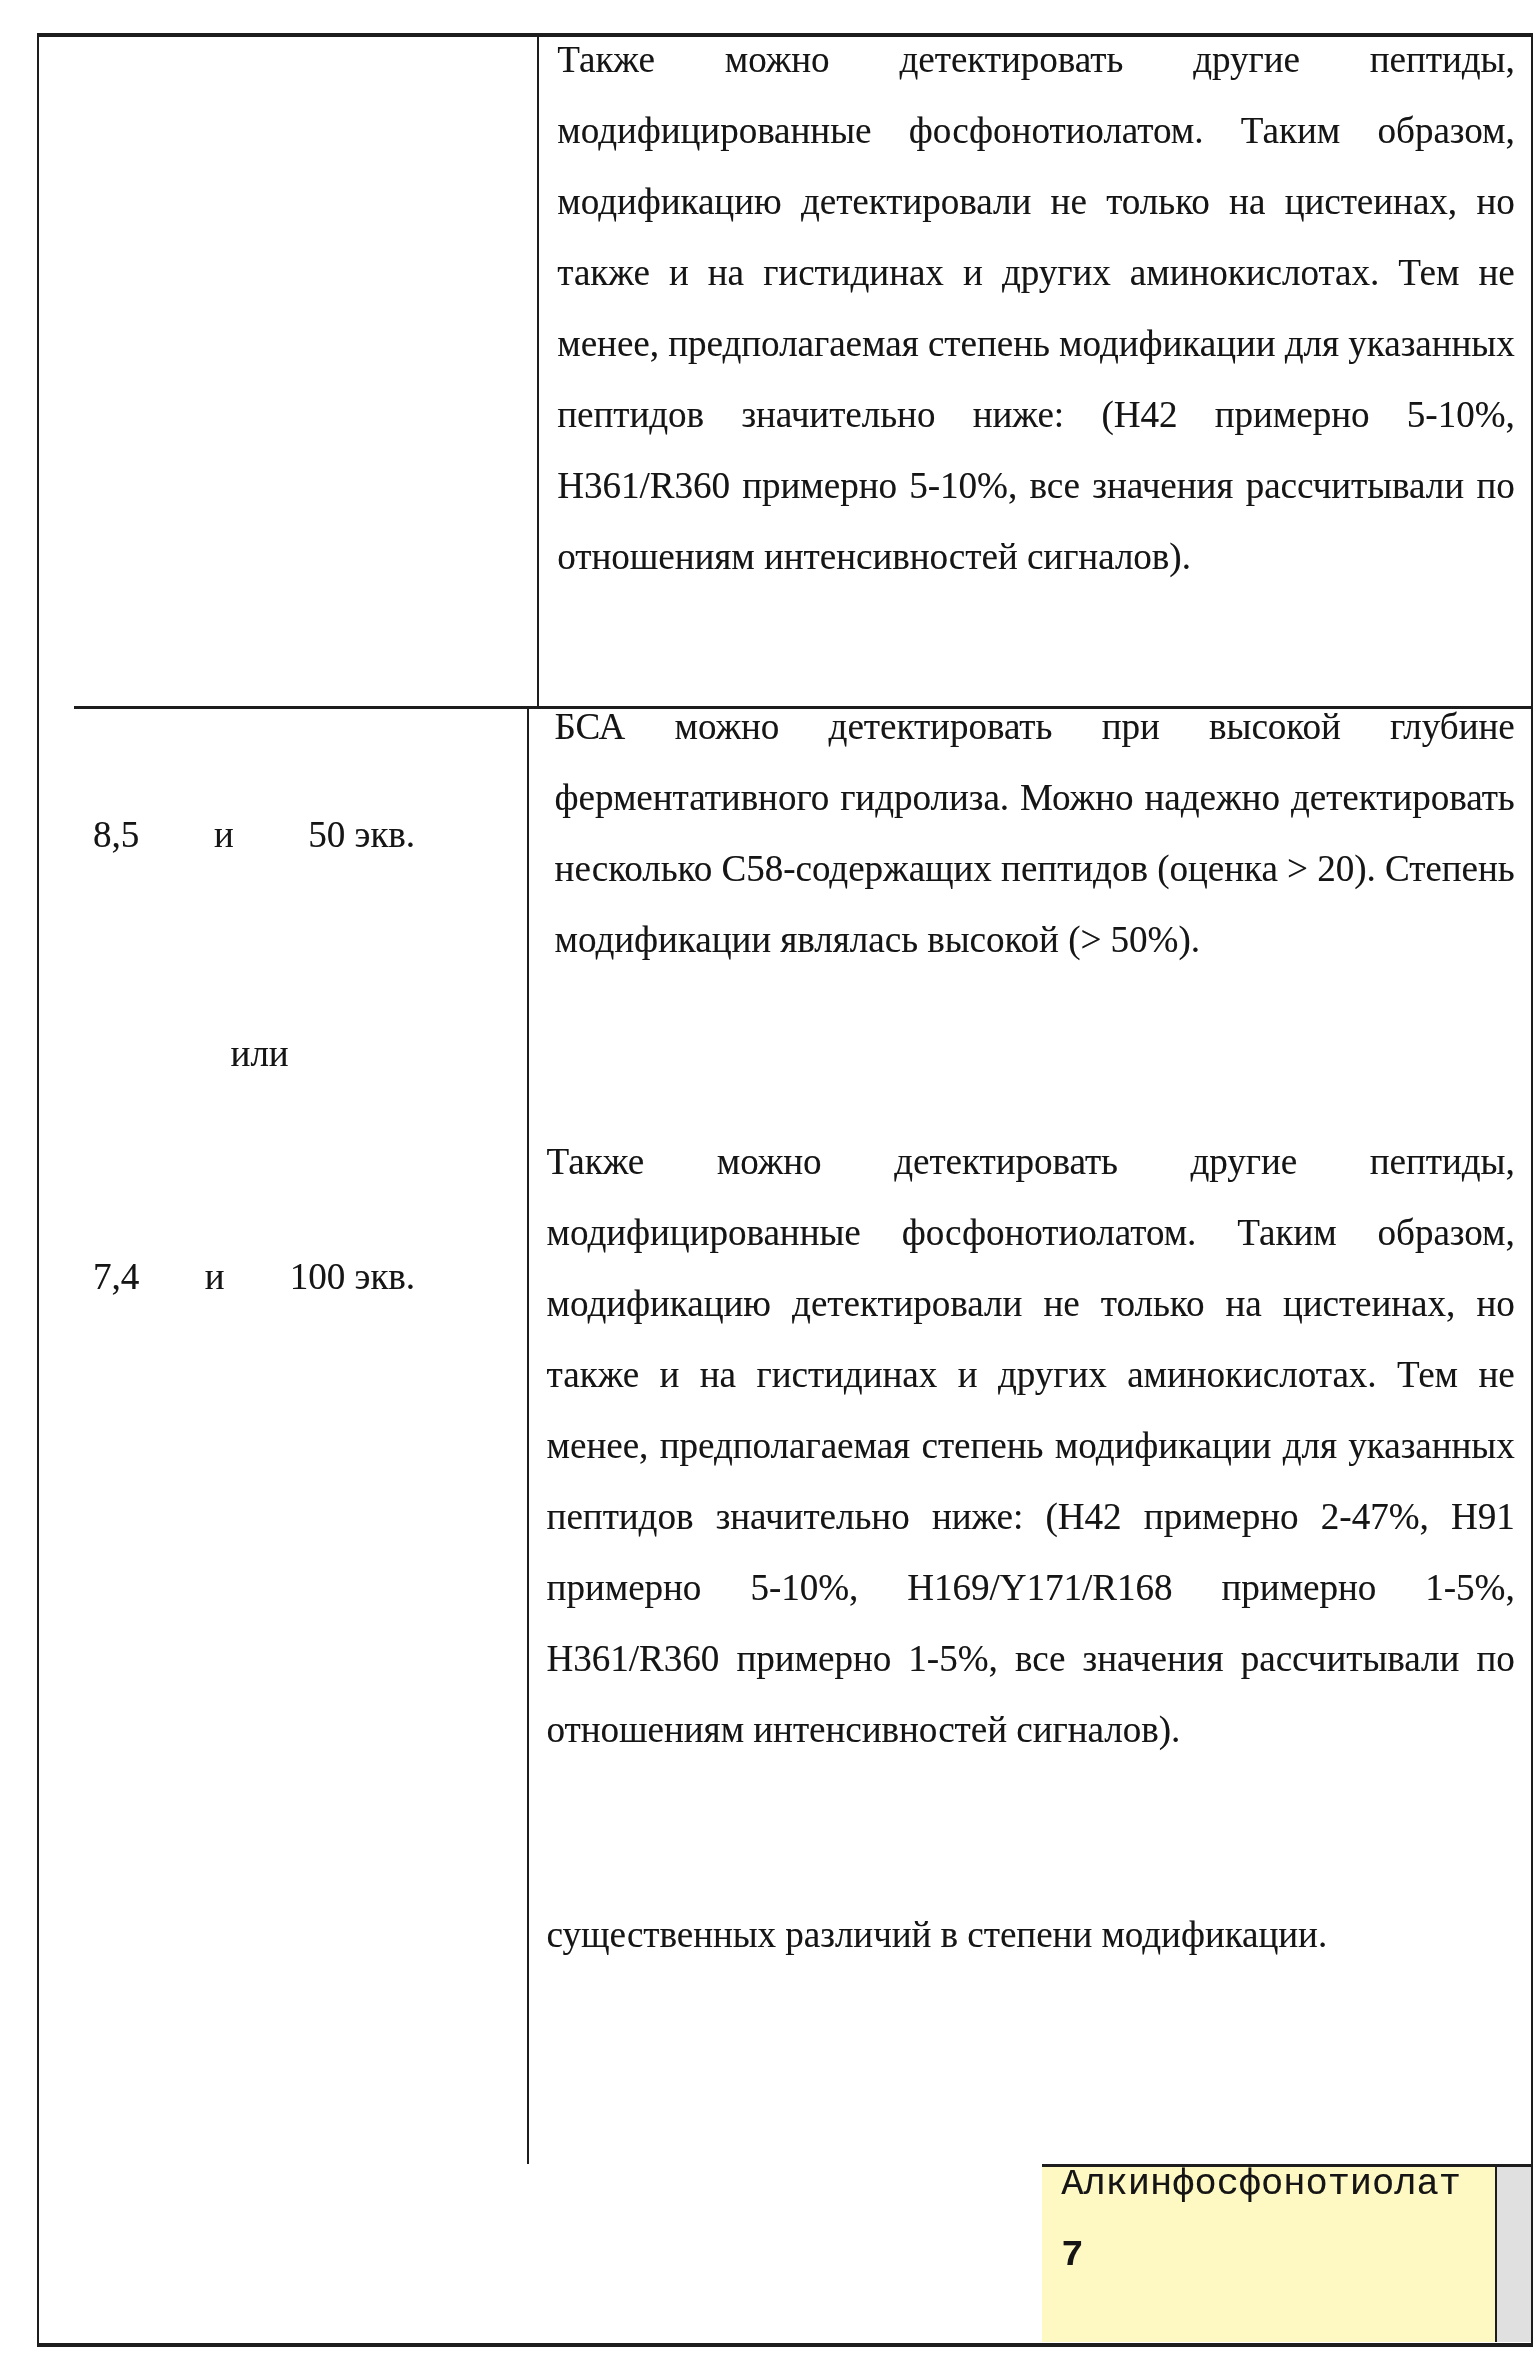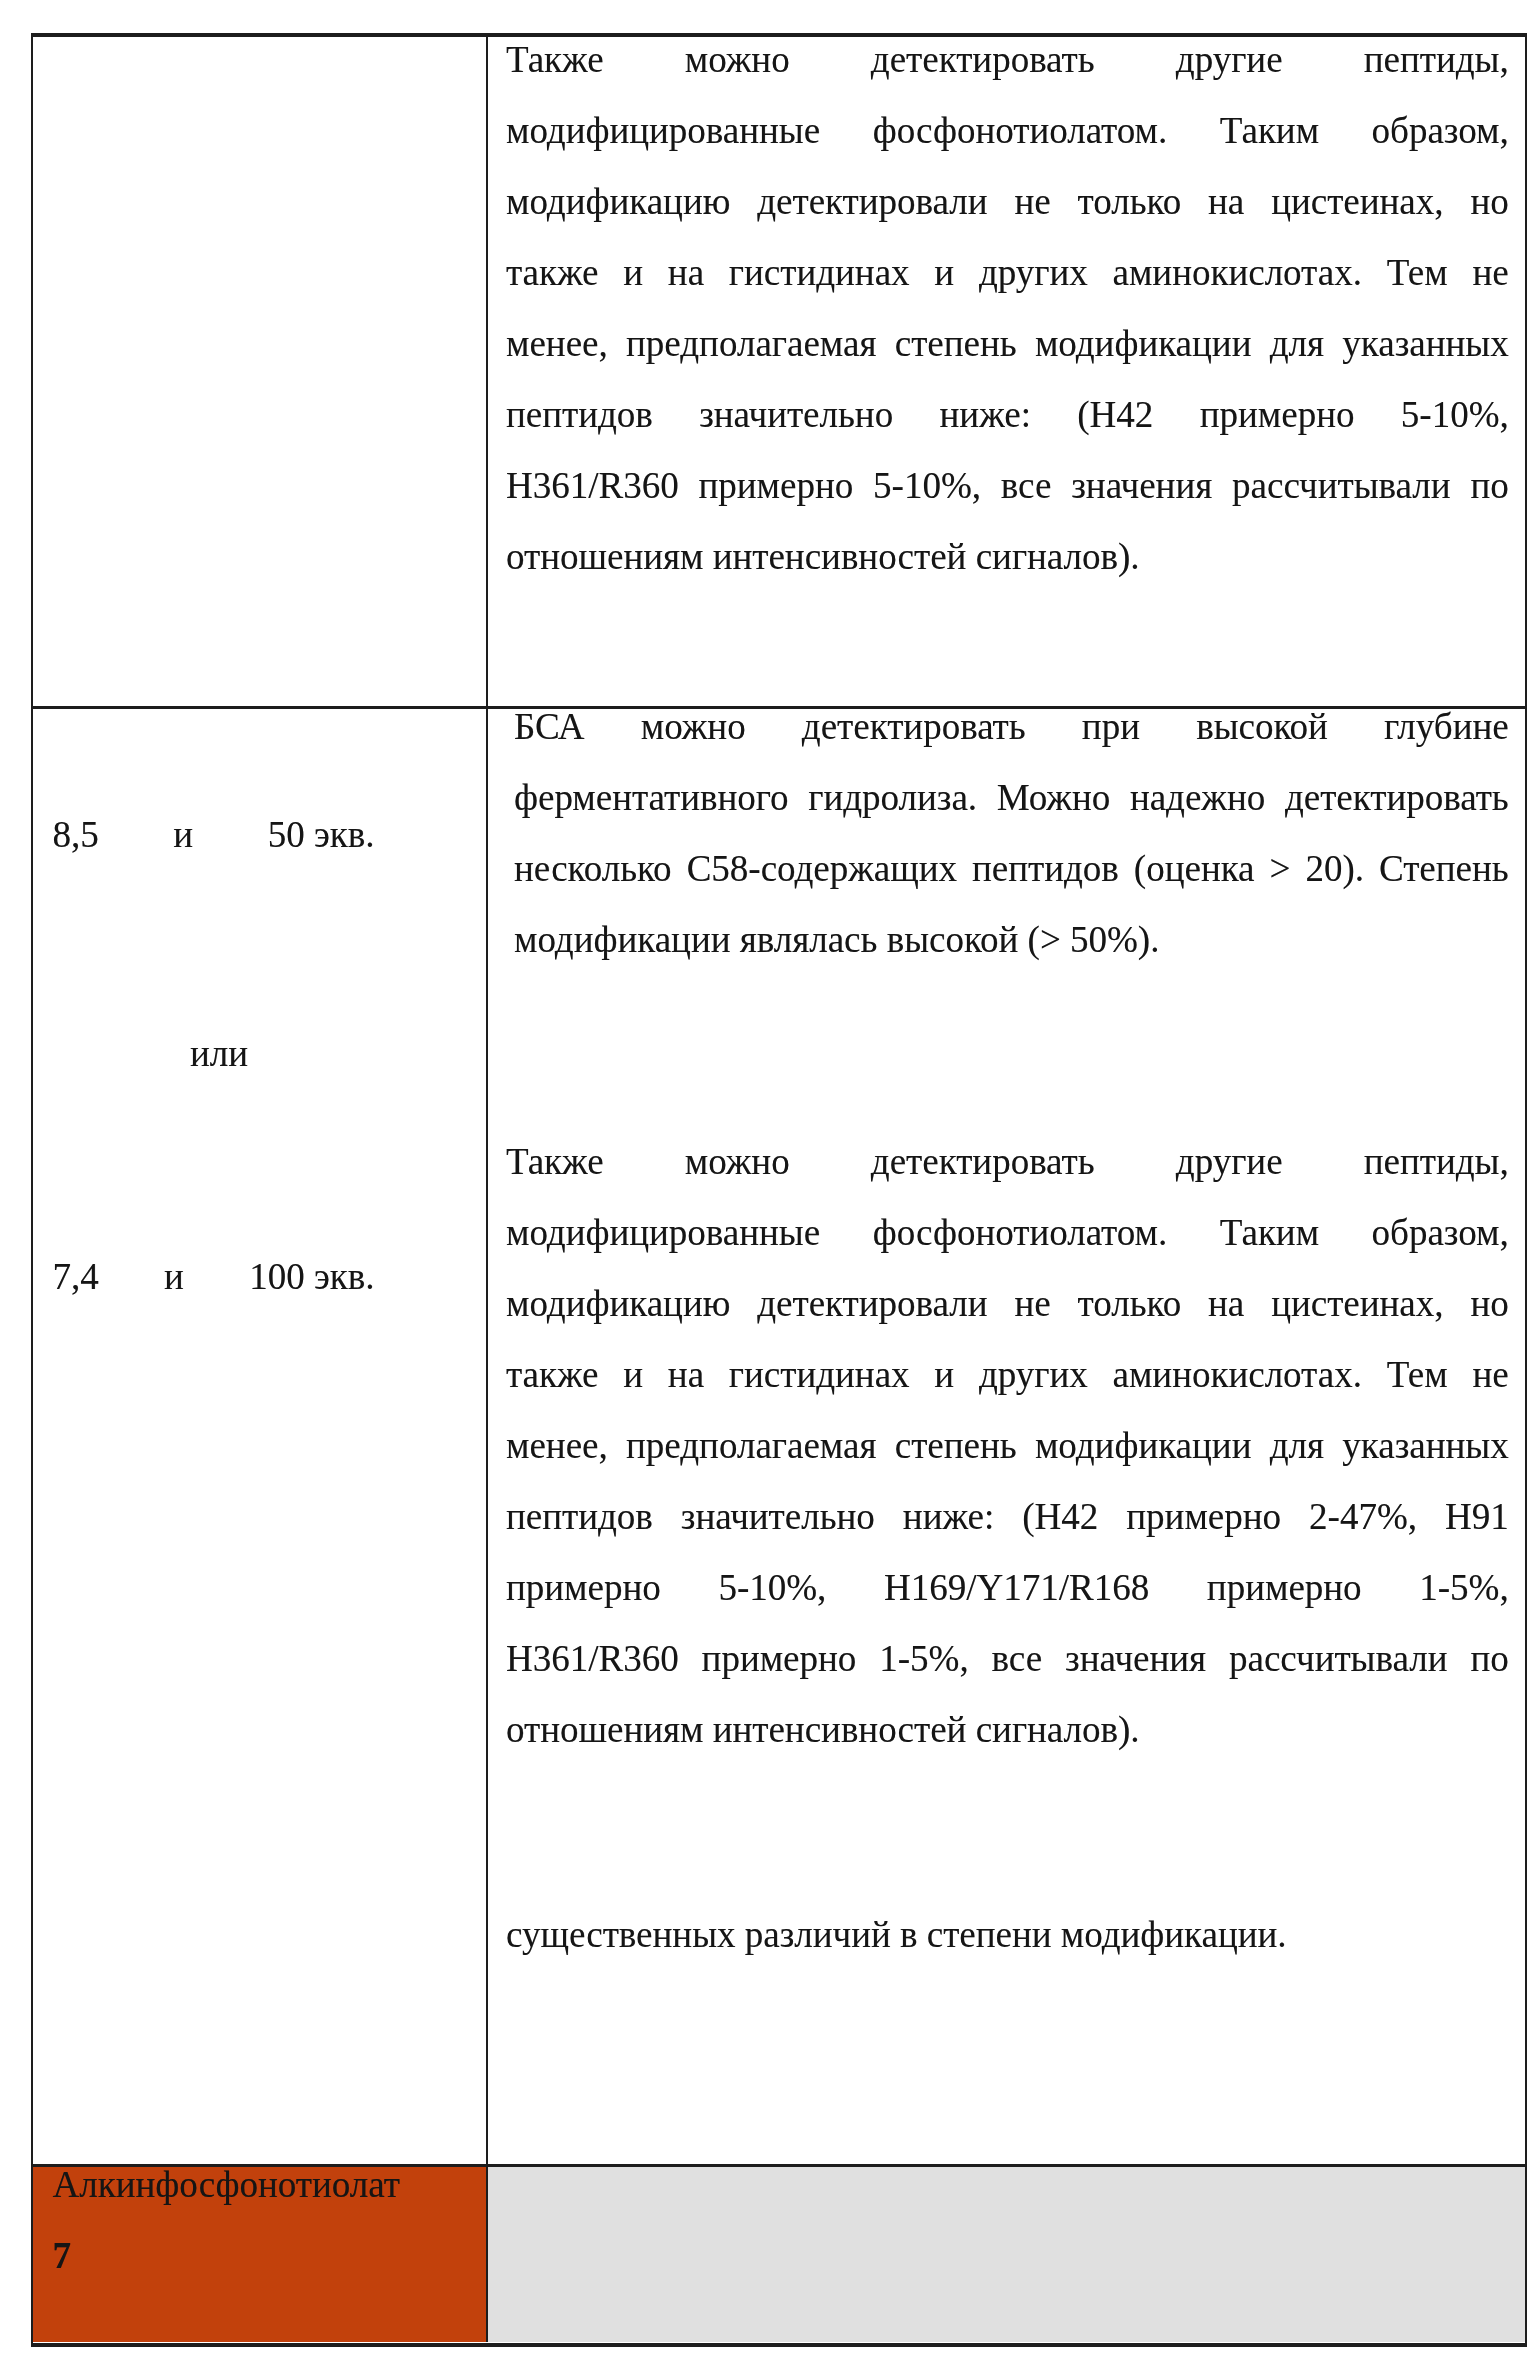"Также можно детектировать другие" .doc-table { align-items: none -> flex-end; left: 31px -> 37px }
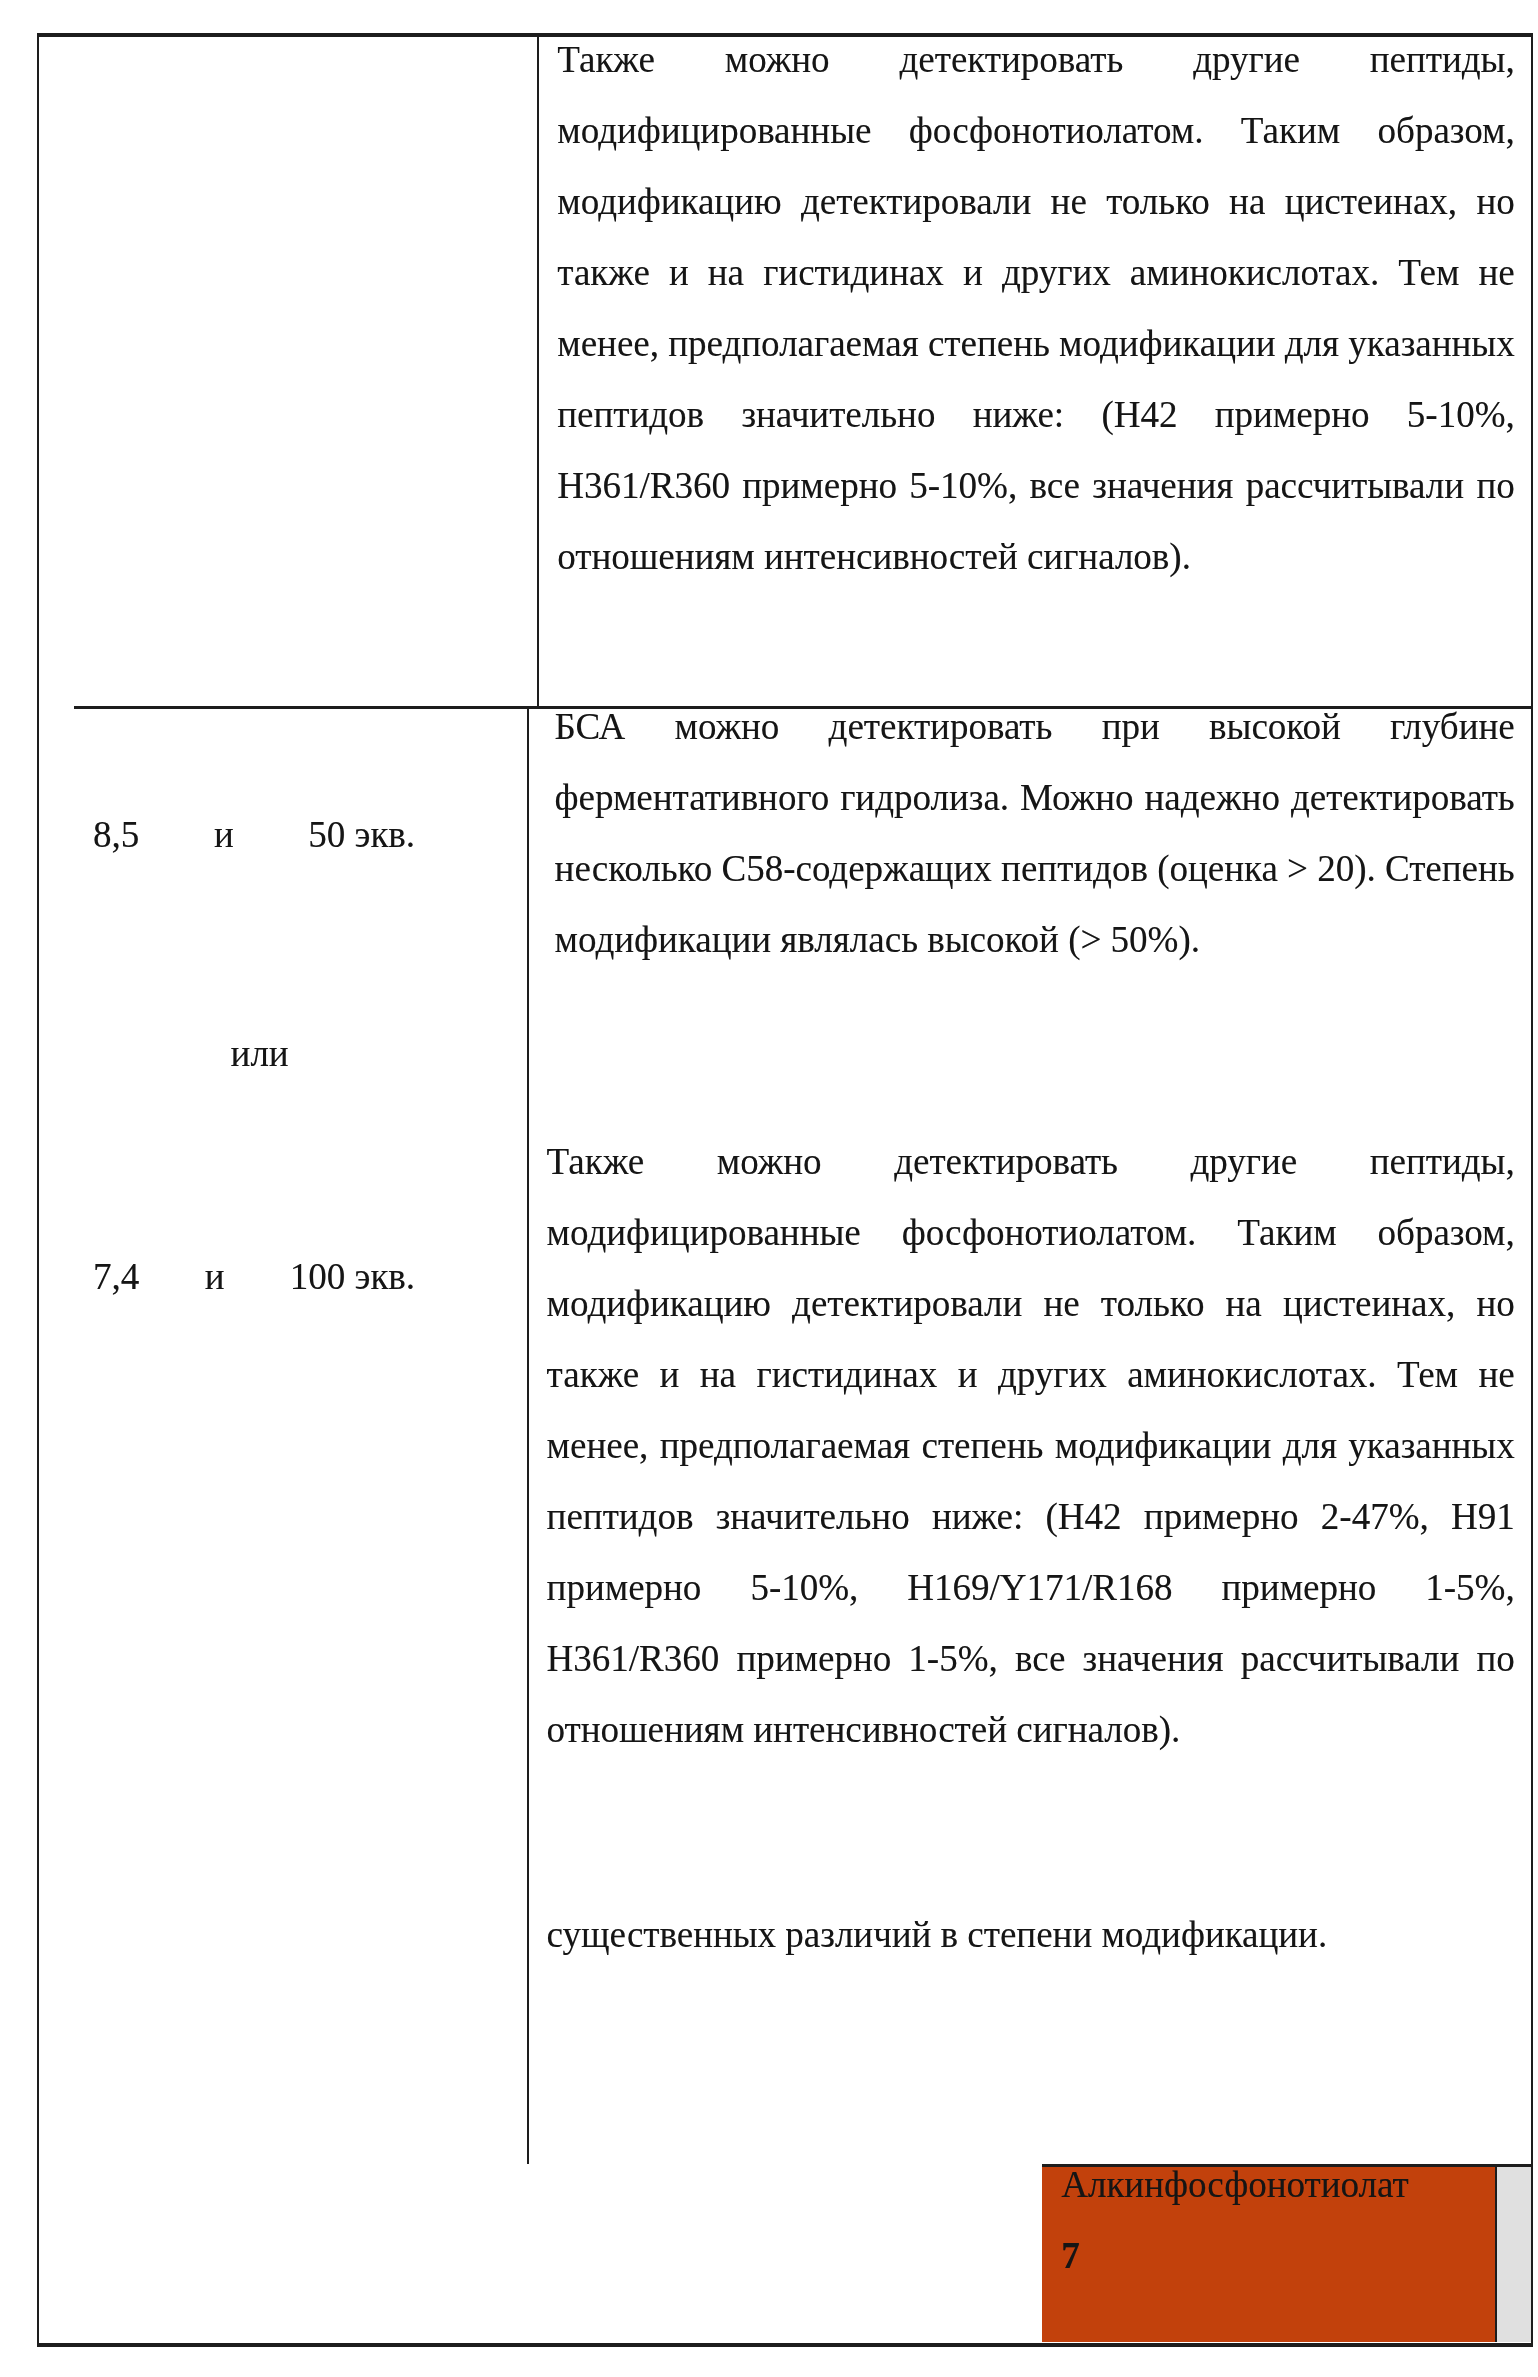"Алкинфосфонотиолат" div.cell { background-color: #c2410c -> #fef9c3; font-family: none -> Liberation Mono, monospace }
